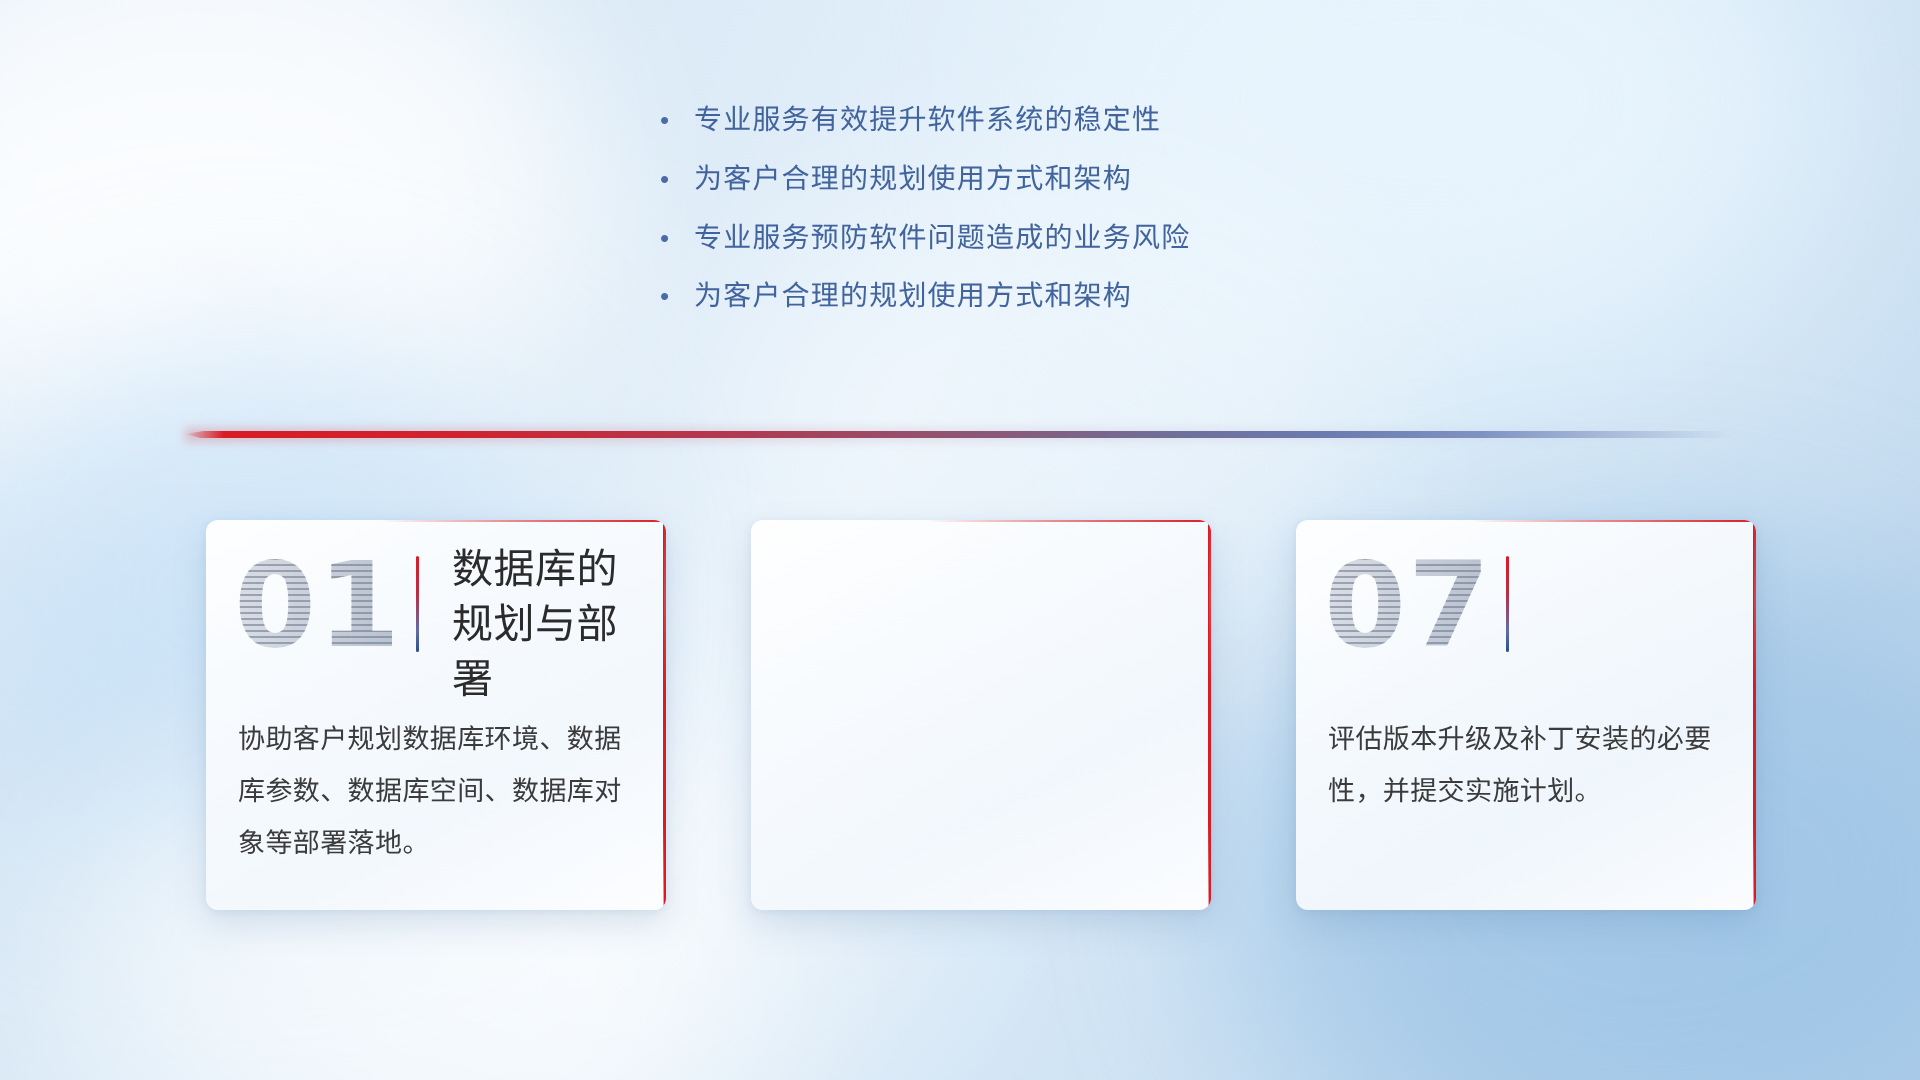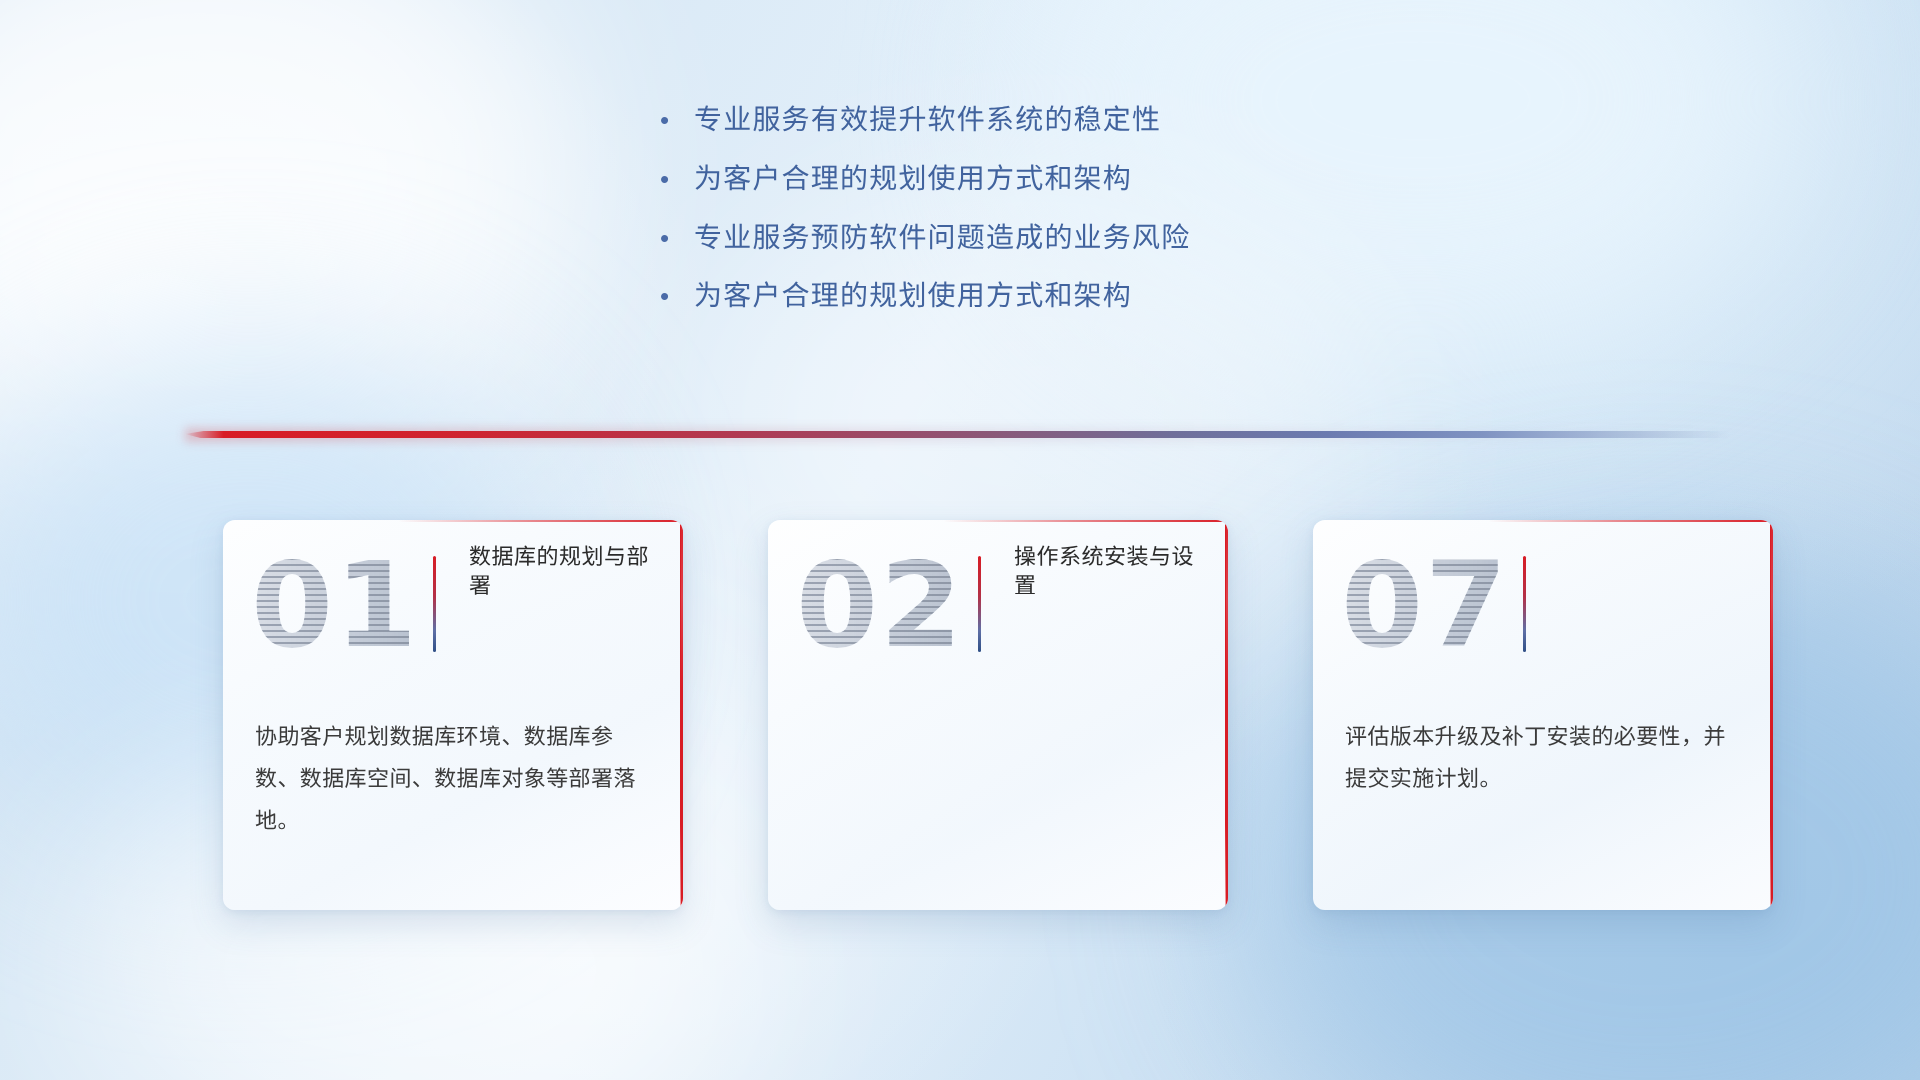"01" #cards { left: 202px -> 185px }
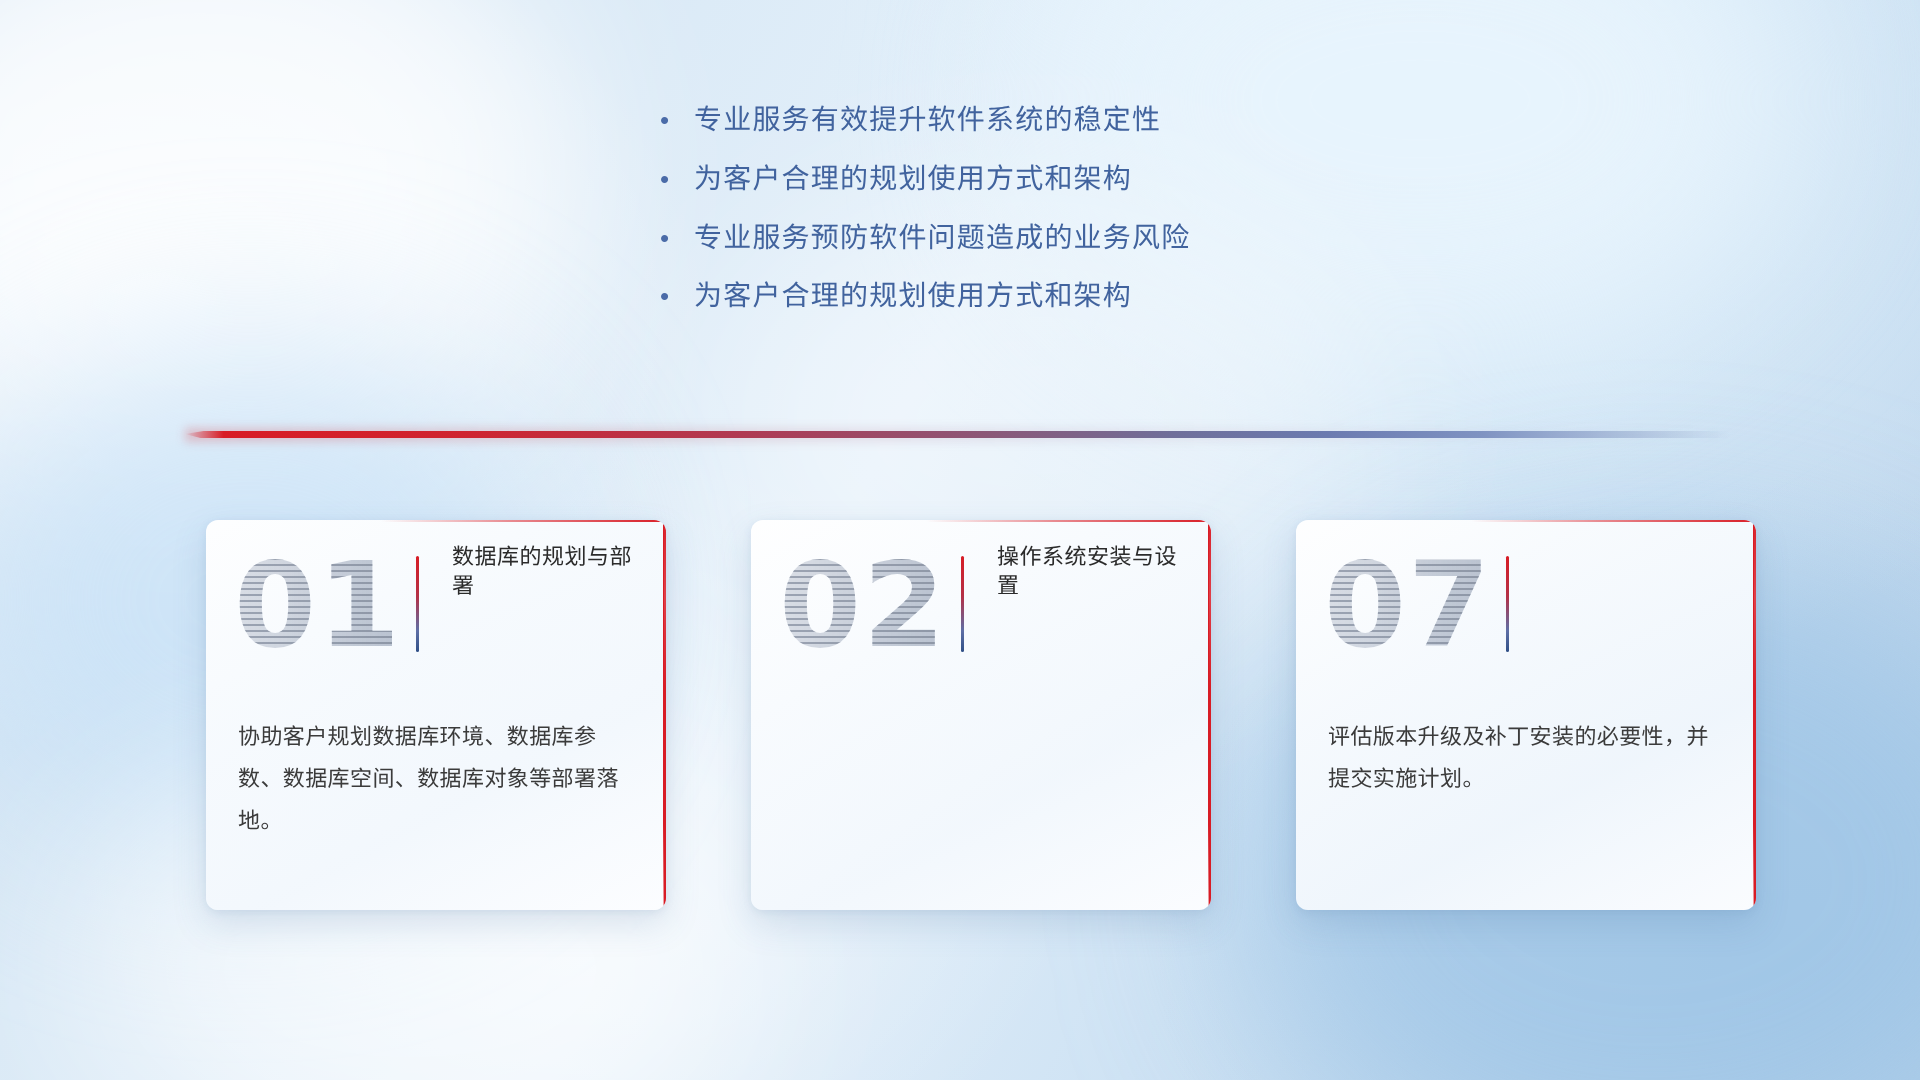"数据库的规划与部署" .card-title { font-size: 22px -> 41px }
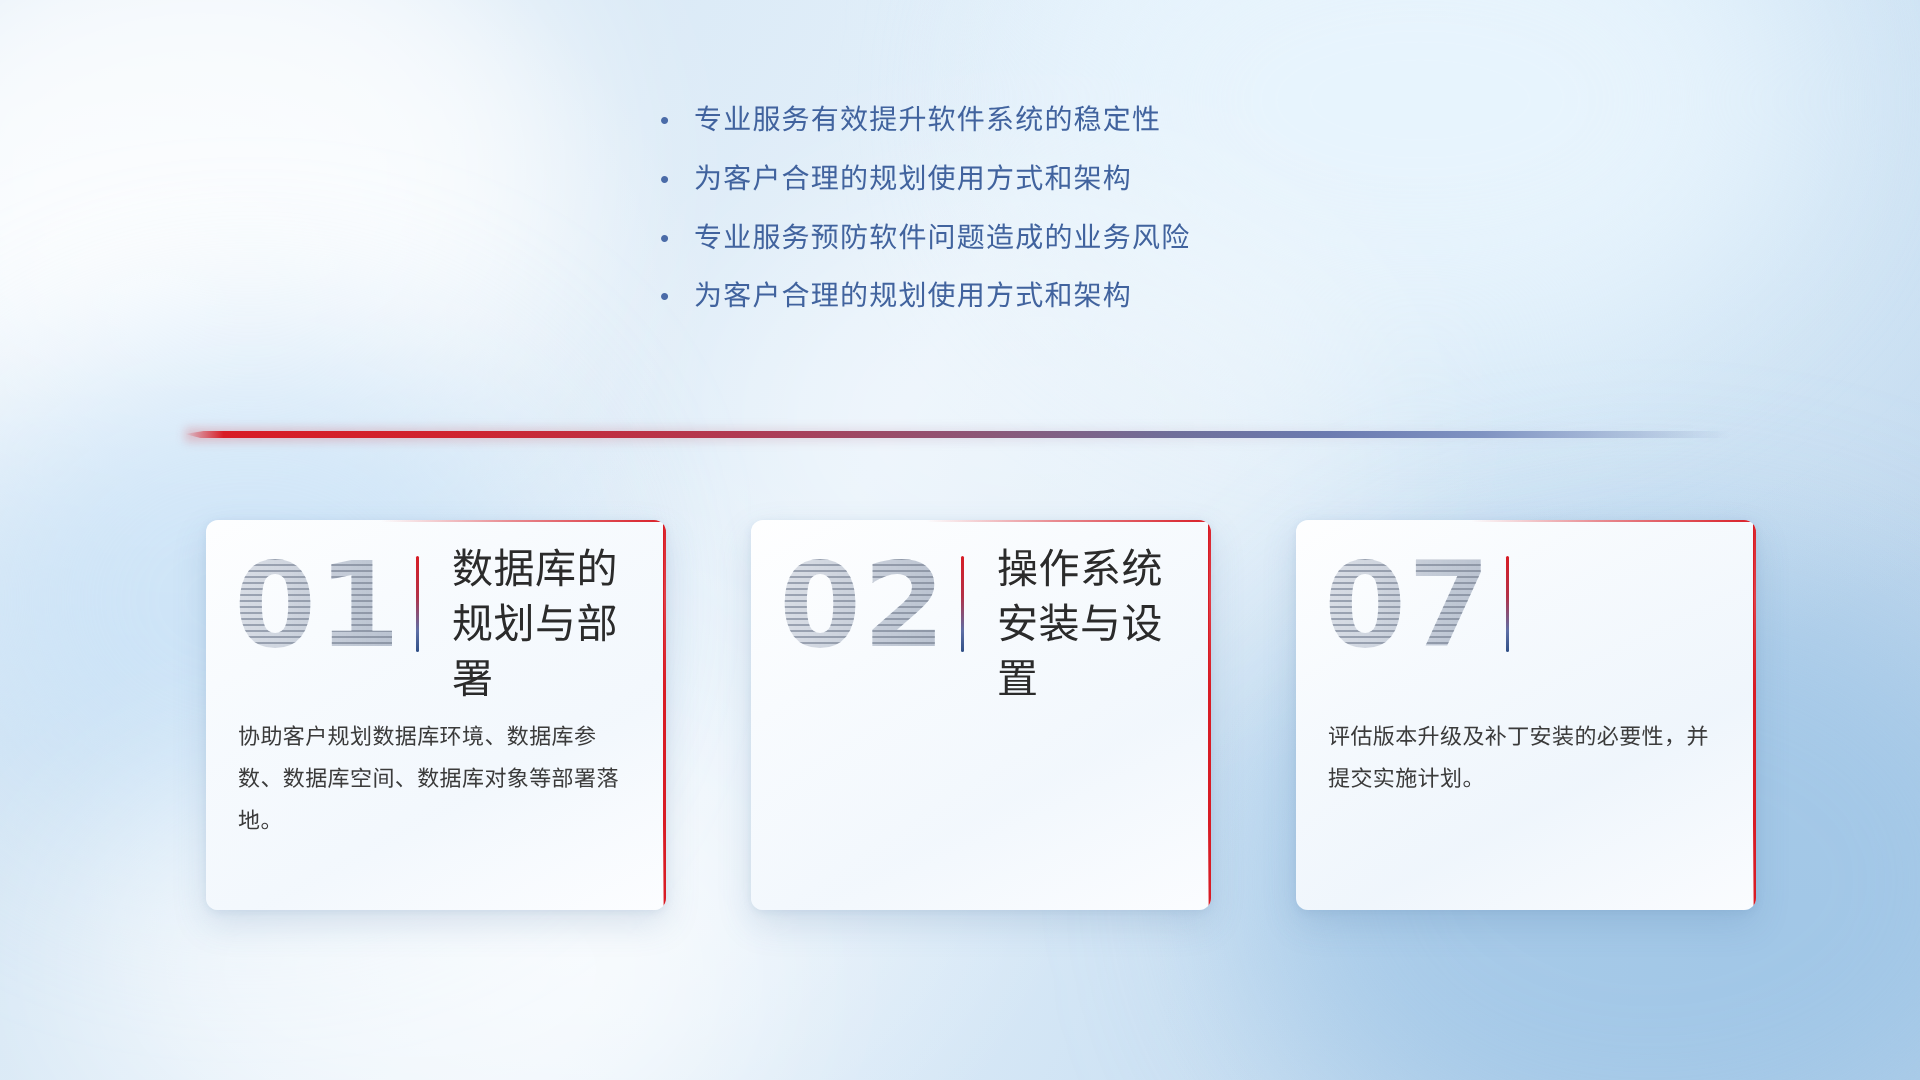"02" div.card-head { html: <div> <div>02</div> <div></div> <div>操作系统安装与设置</div> </div> -> none }
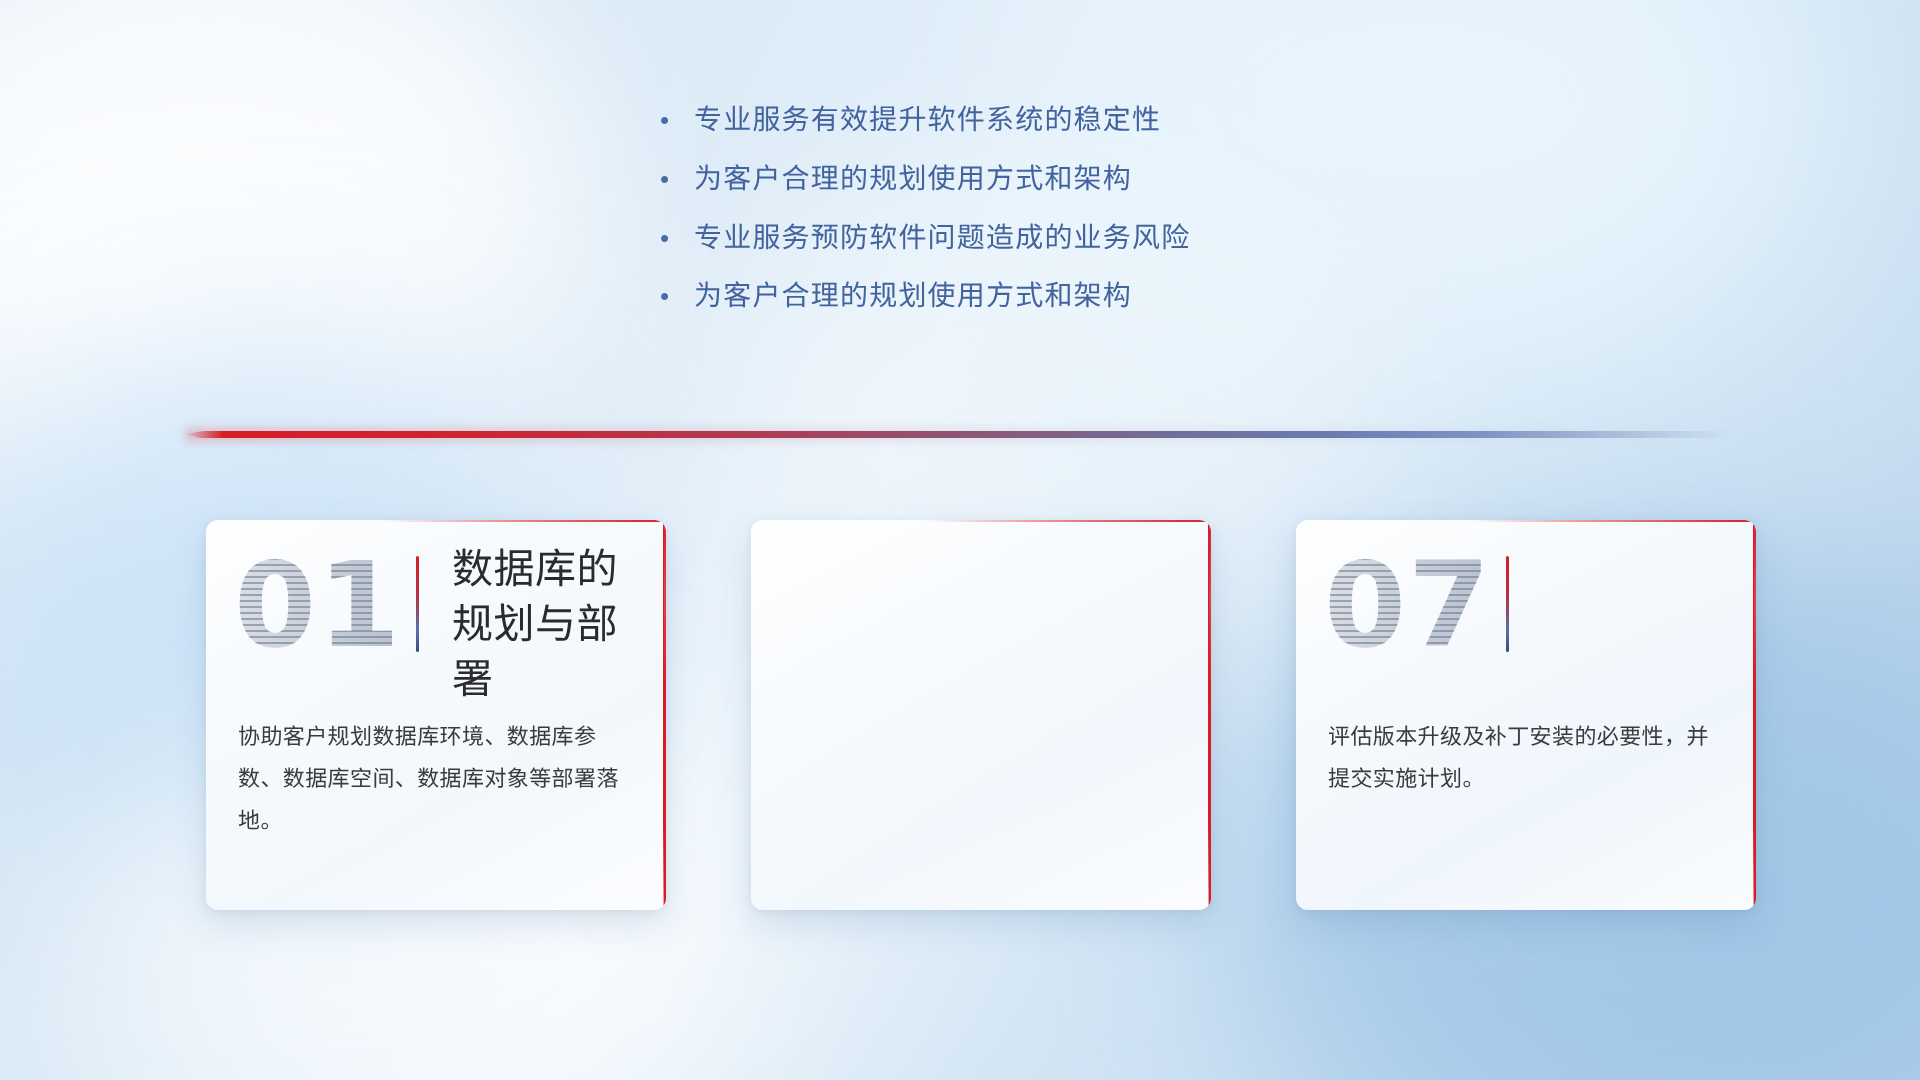"协助客户规划数据库环境、数据库参数、数据库空间、数据库对象等部署落地。" .card-body { font-family: Liberation Sans, sans-serif -> Liberation Mono, monospace; font-size: 22px -> 27px }
